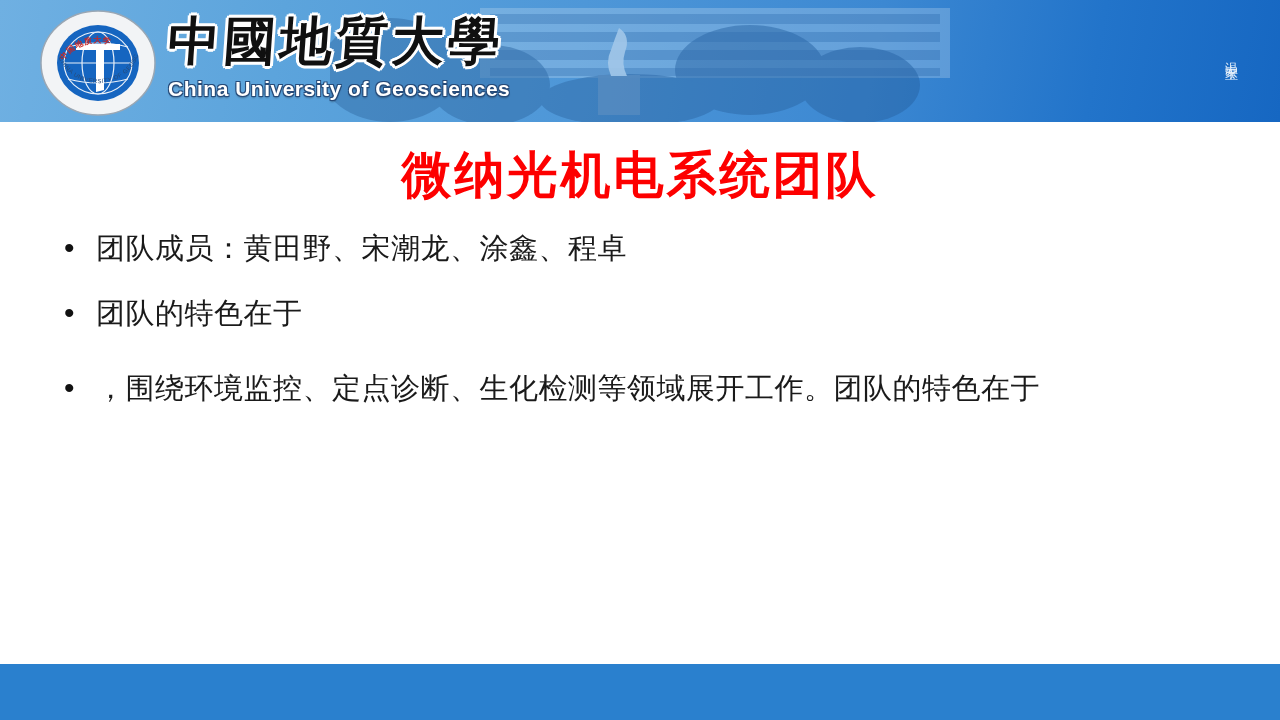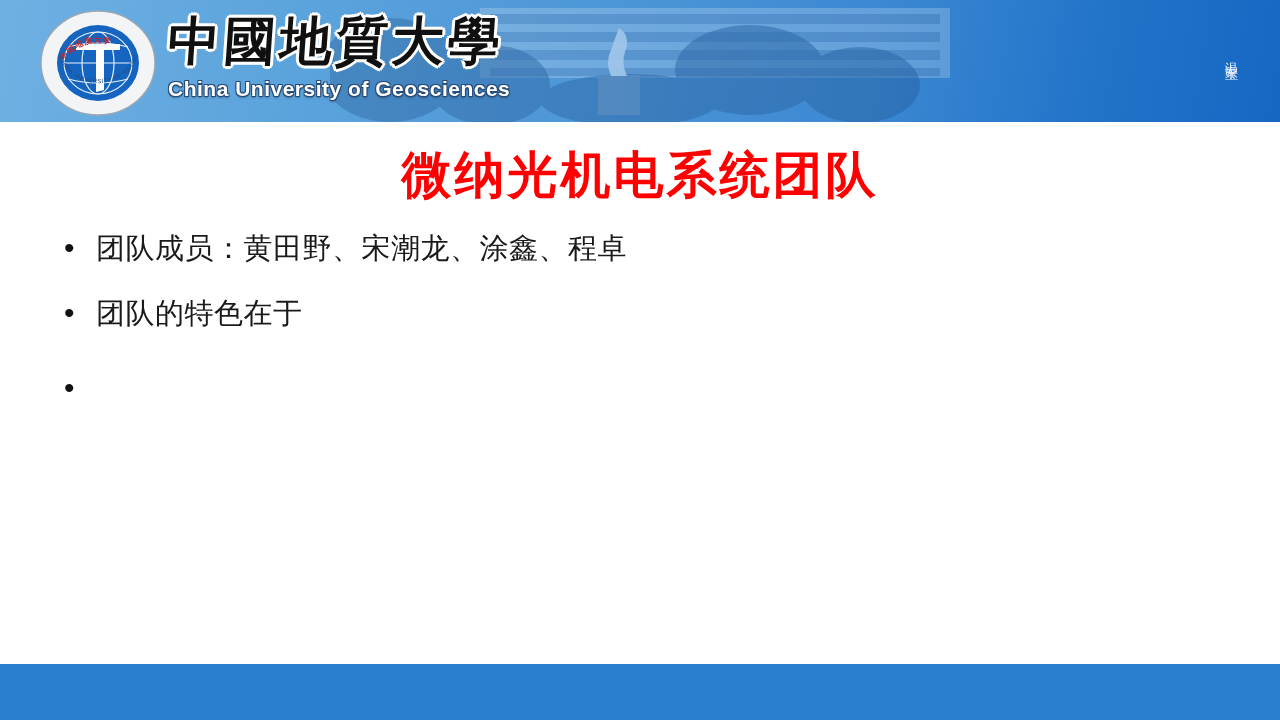"，围绕环境监控、定点诊断、生化检测等领域展开工作。团队的特色在于" div.bullet-line { html: none -> <div>，围绕环境监控、定点诊断、生化检测等领域展开工作。团队的特色在于</div> }
